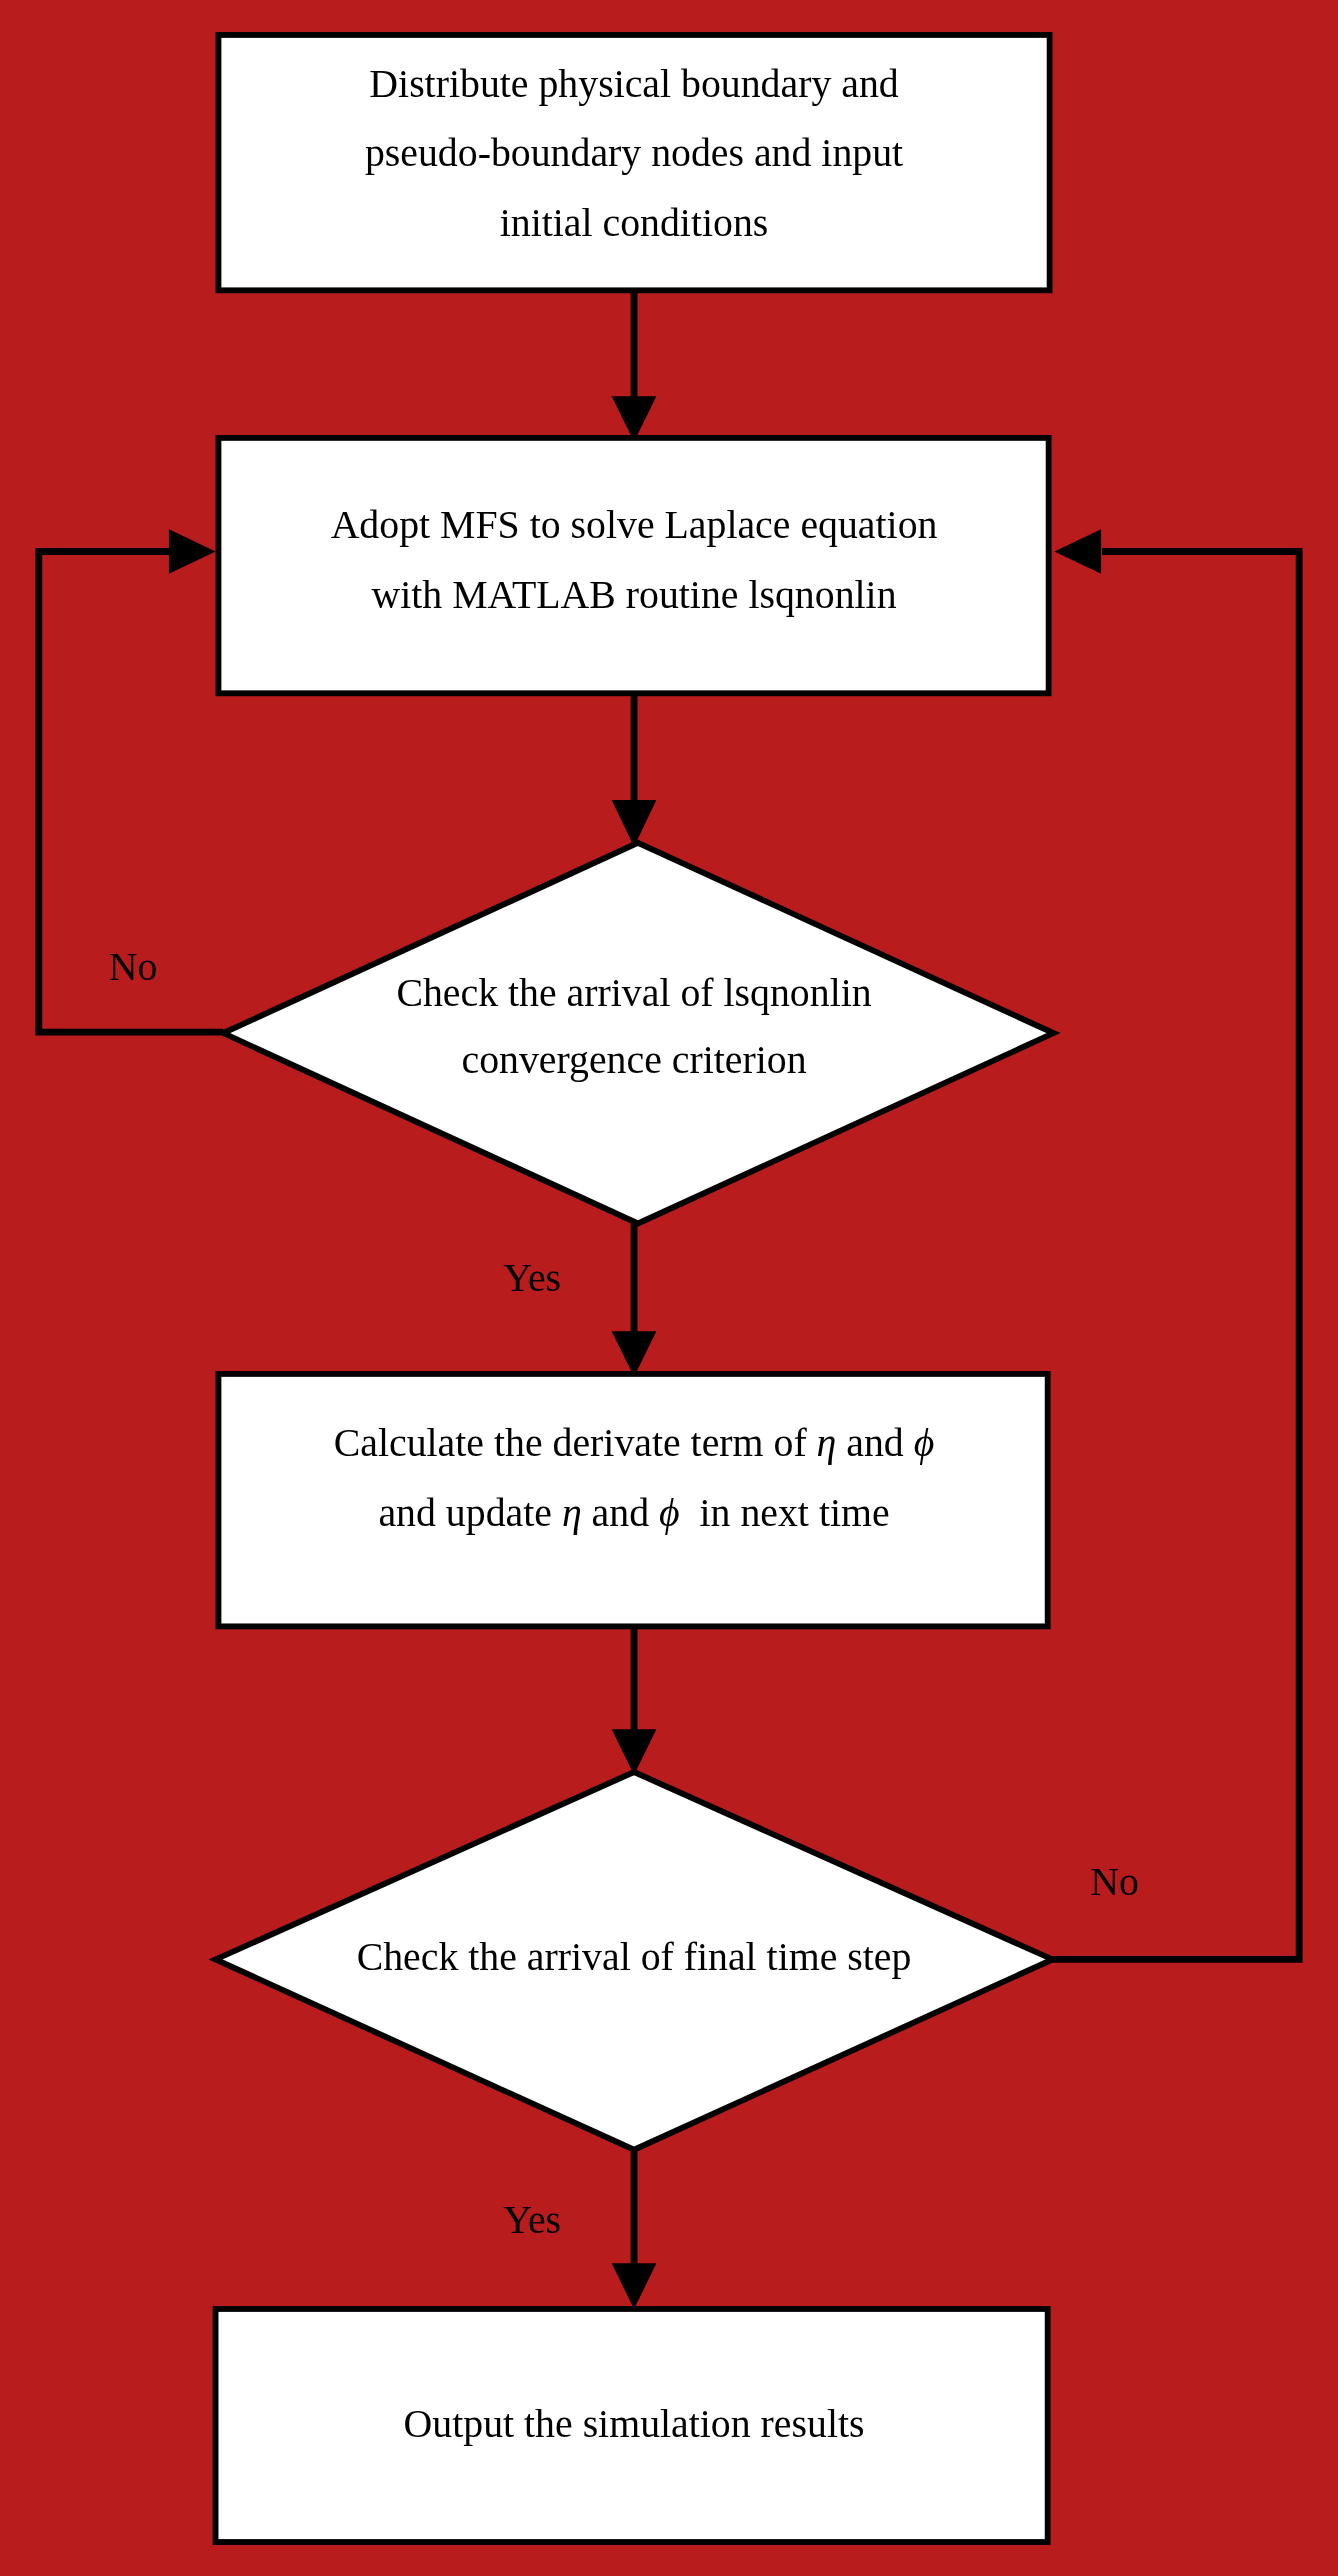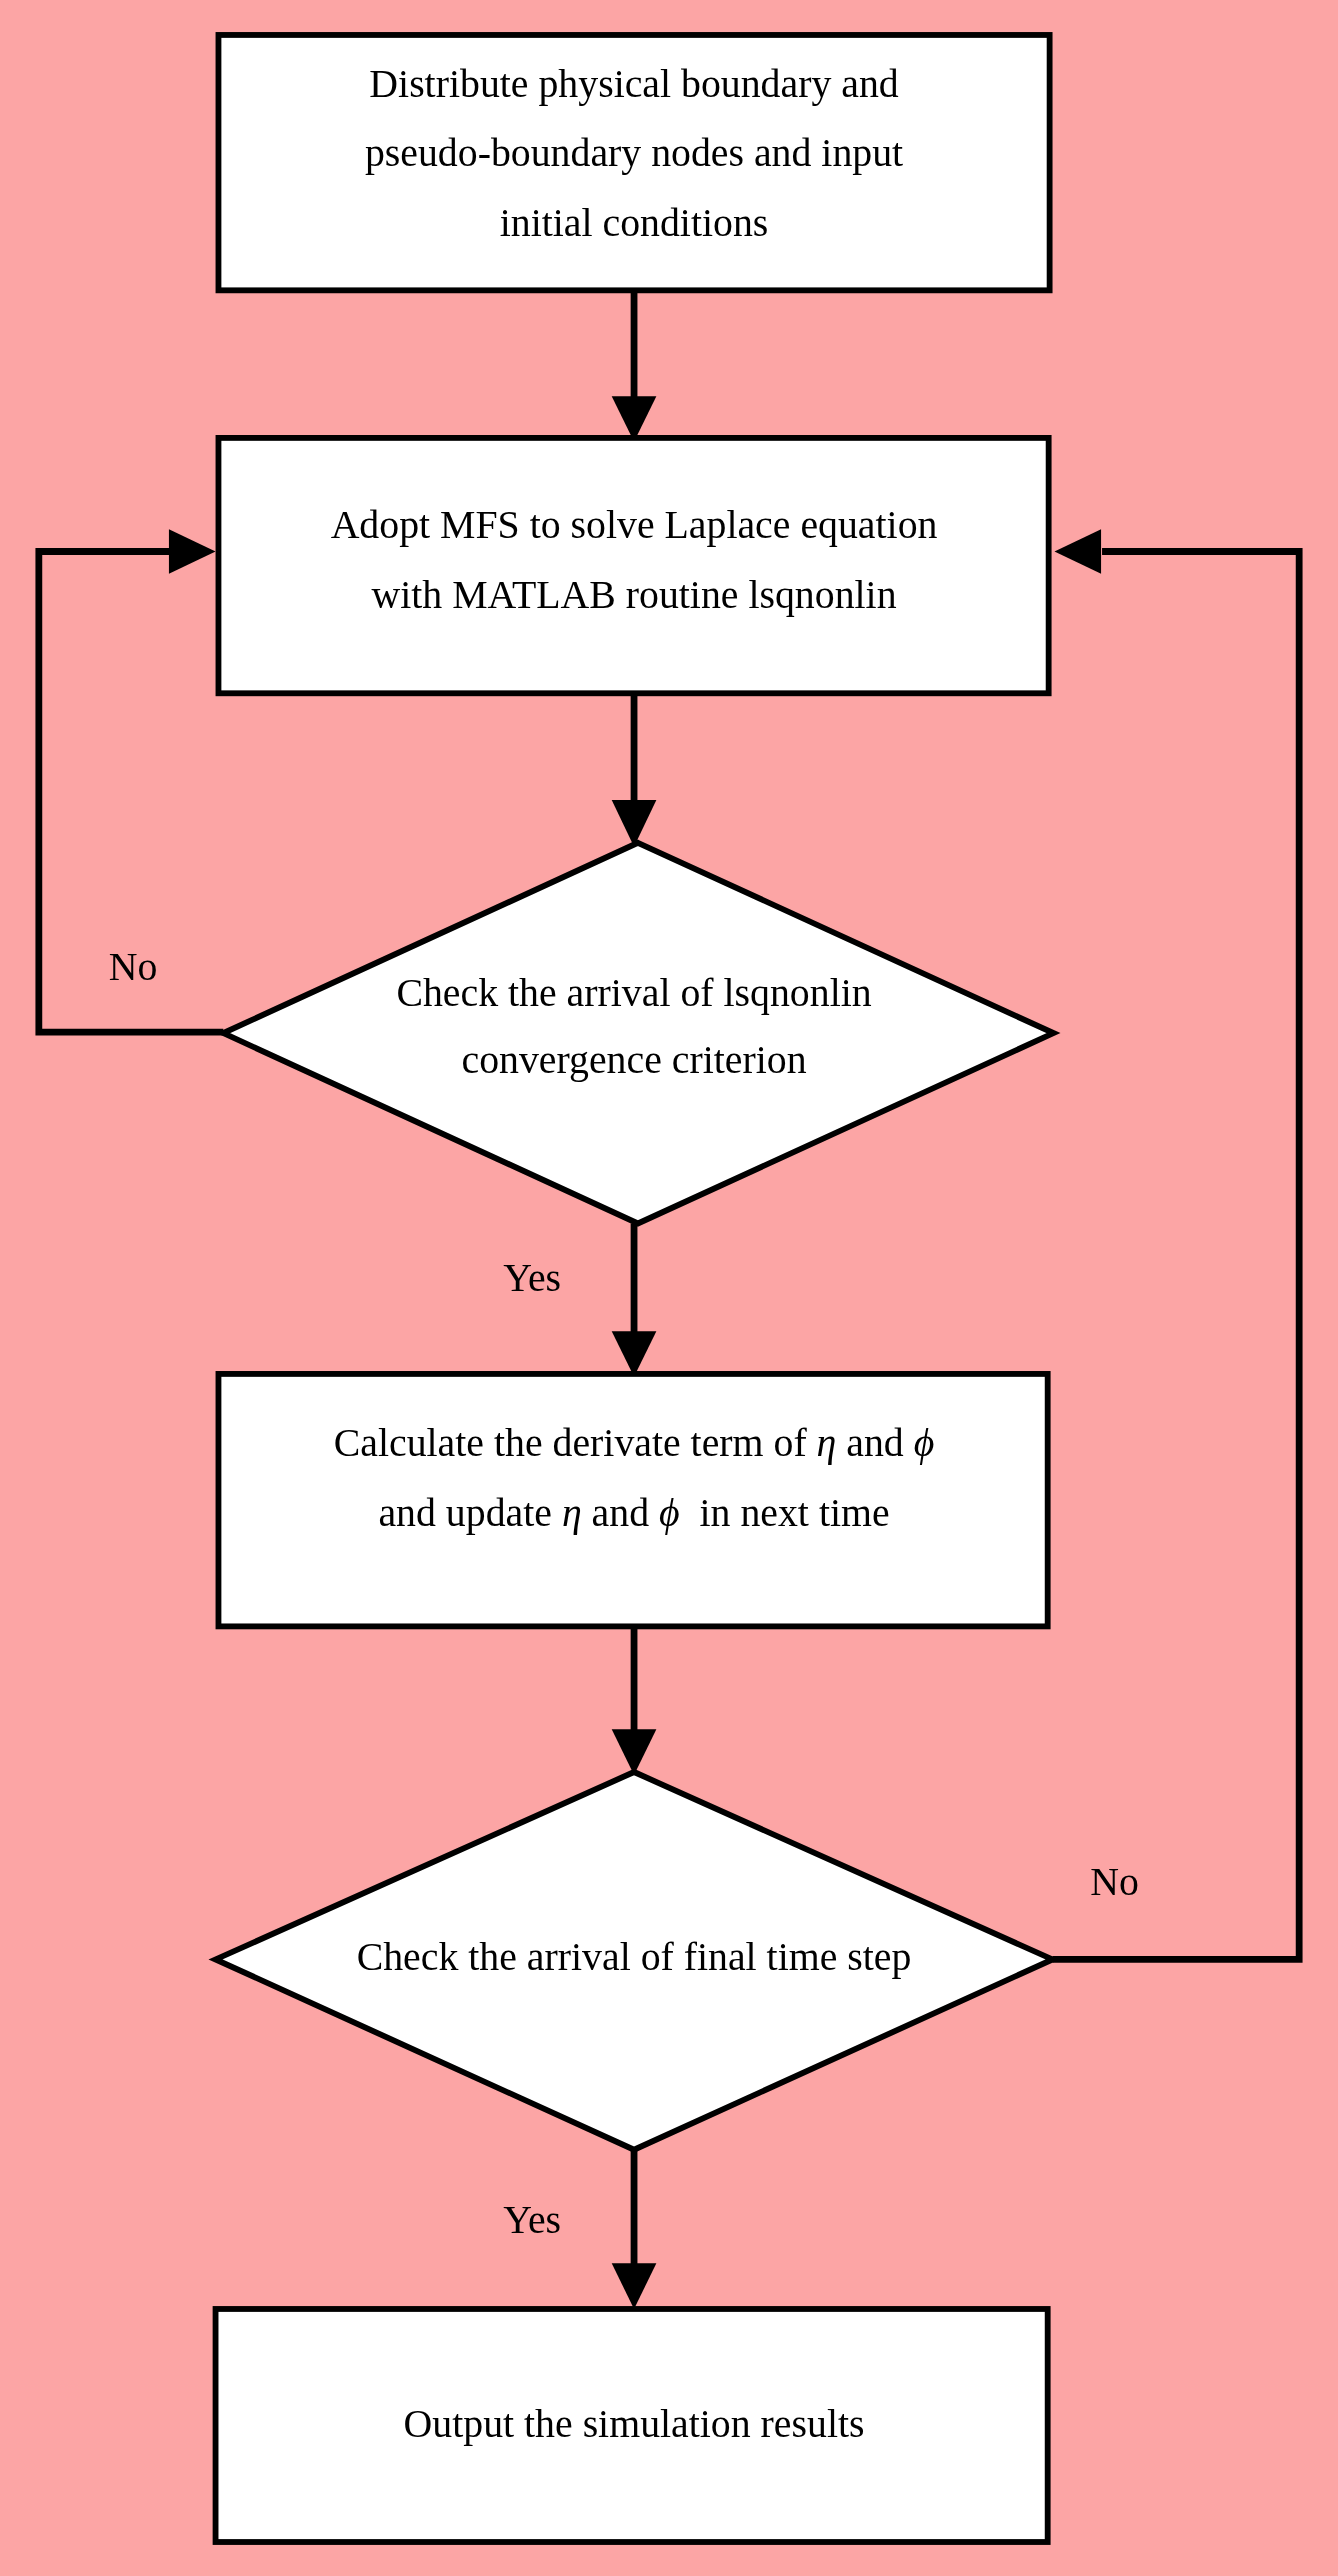"Distribute physical boundary and" #flow-root { background: #fca5a5 -> #b91c1c }
